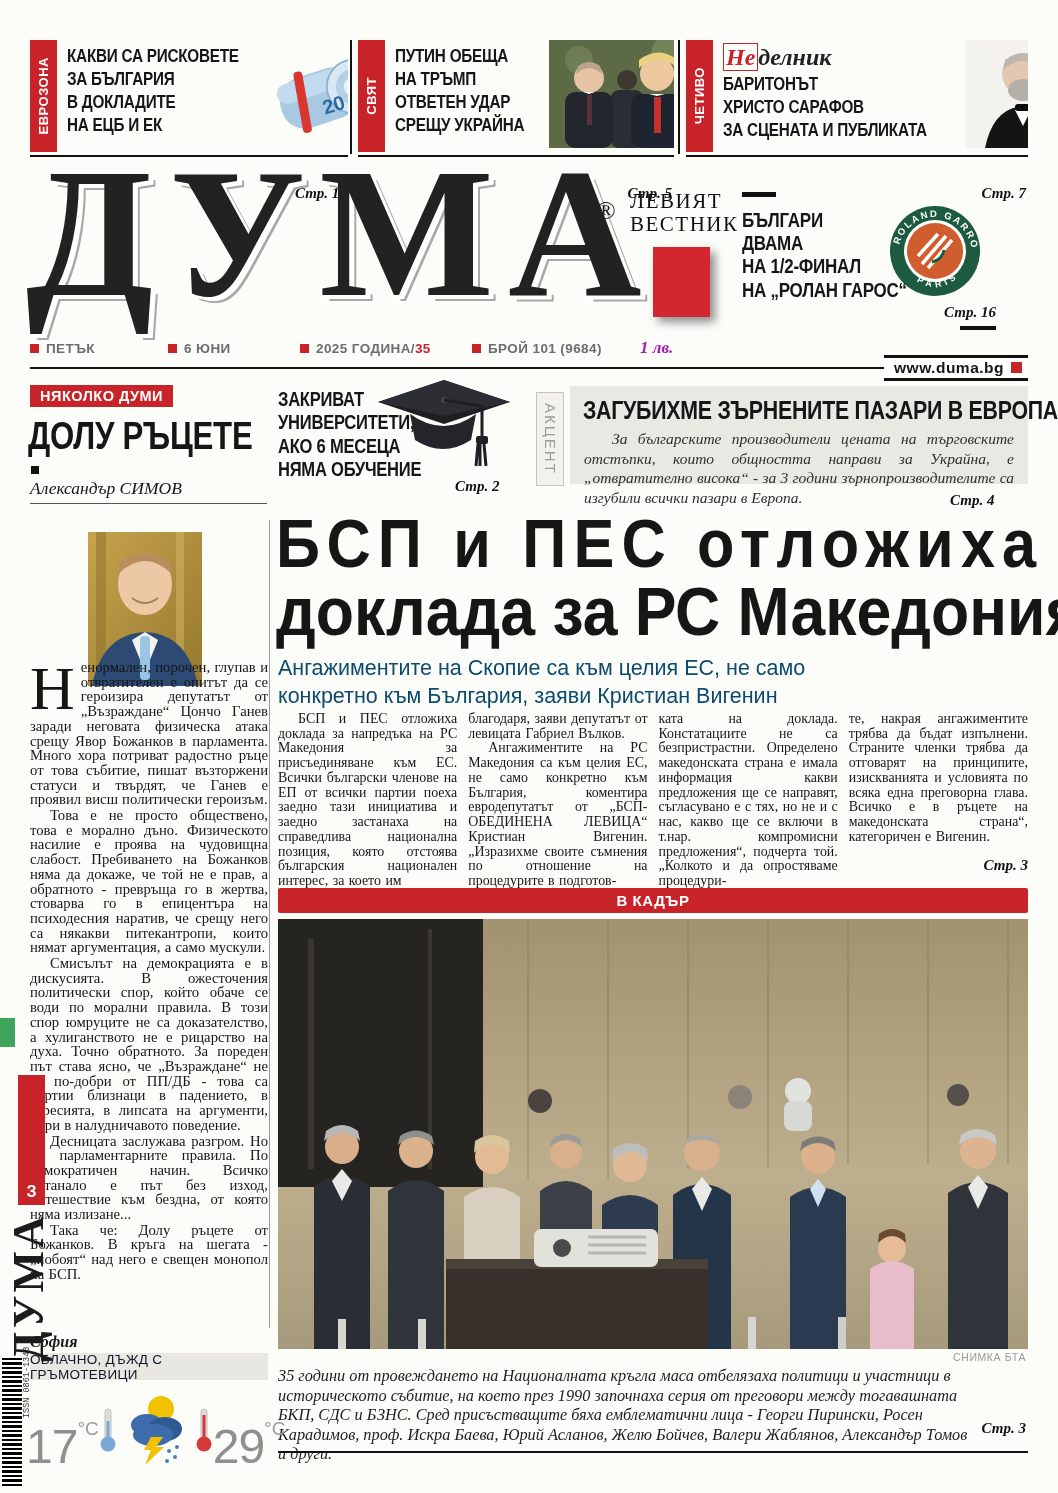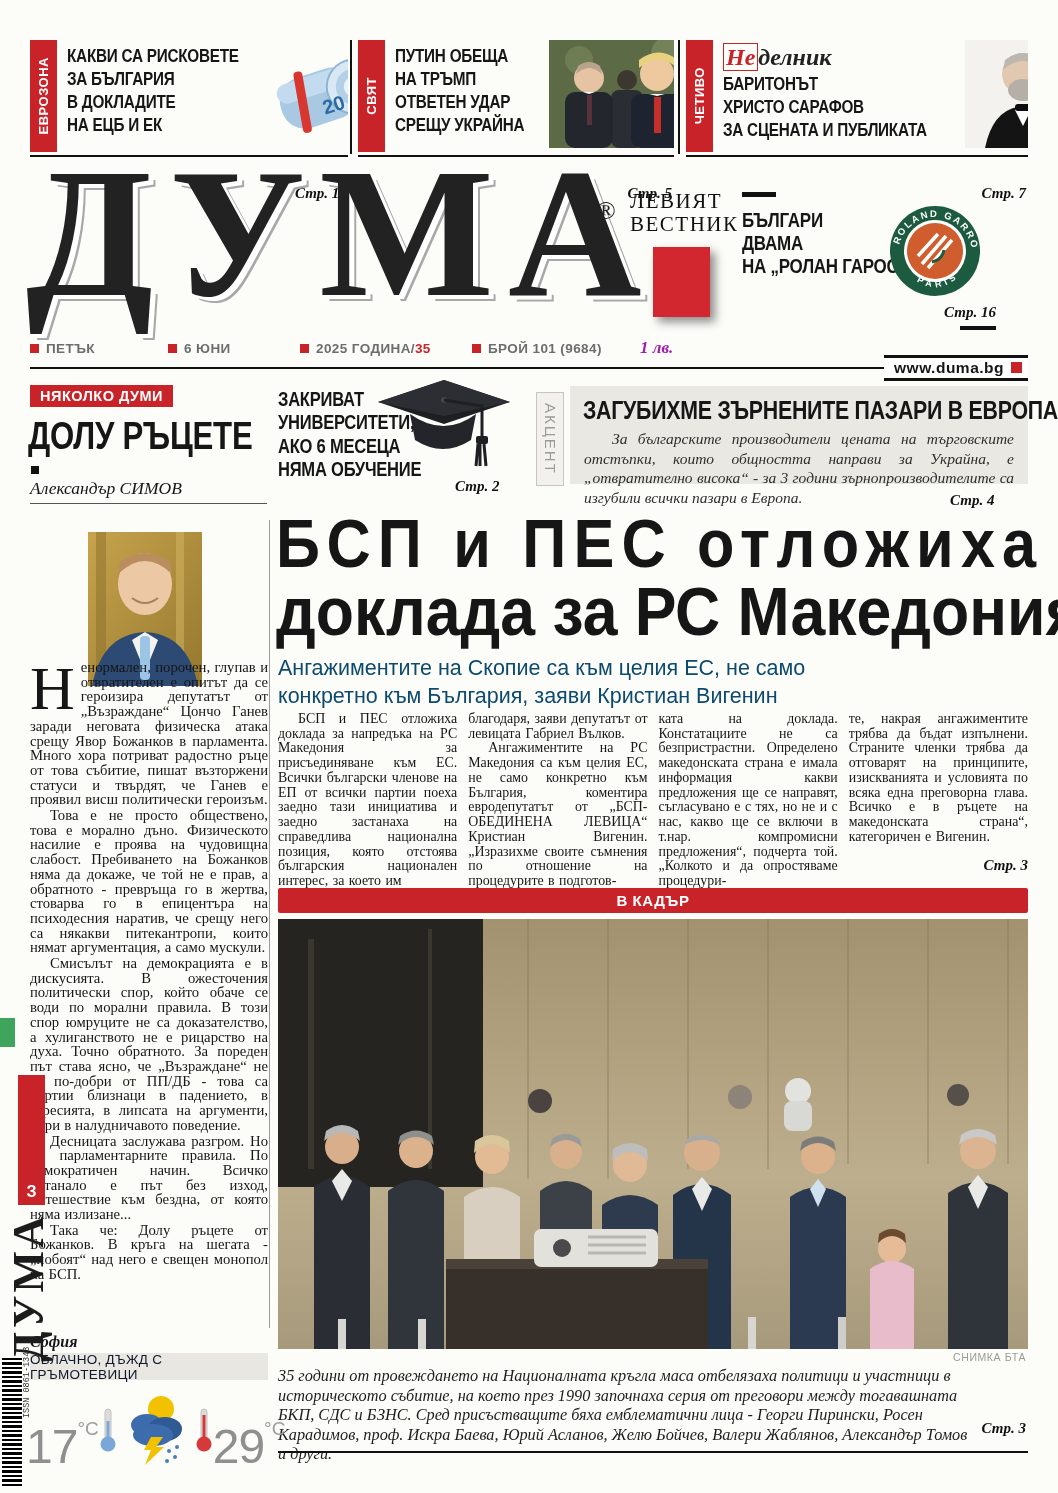"НА 1/2-ФИНАЛ" div.sport-line { html: none -> <div><span>НА 1/2-ФИНАЛ</span></div> }
